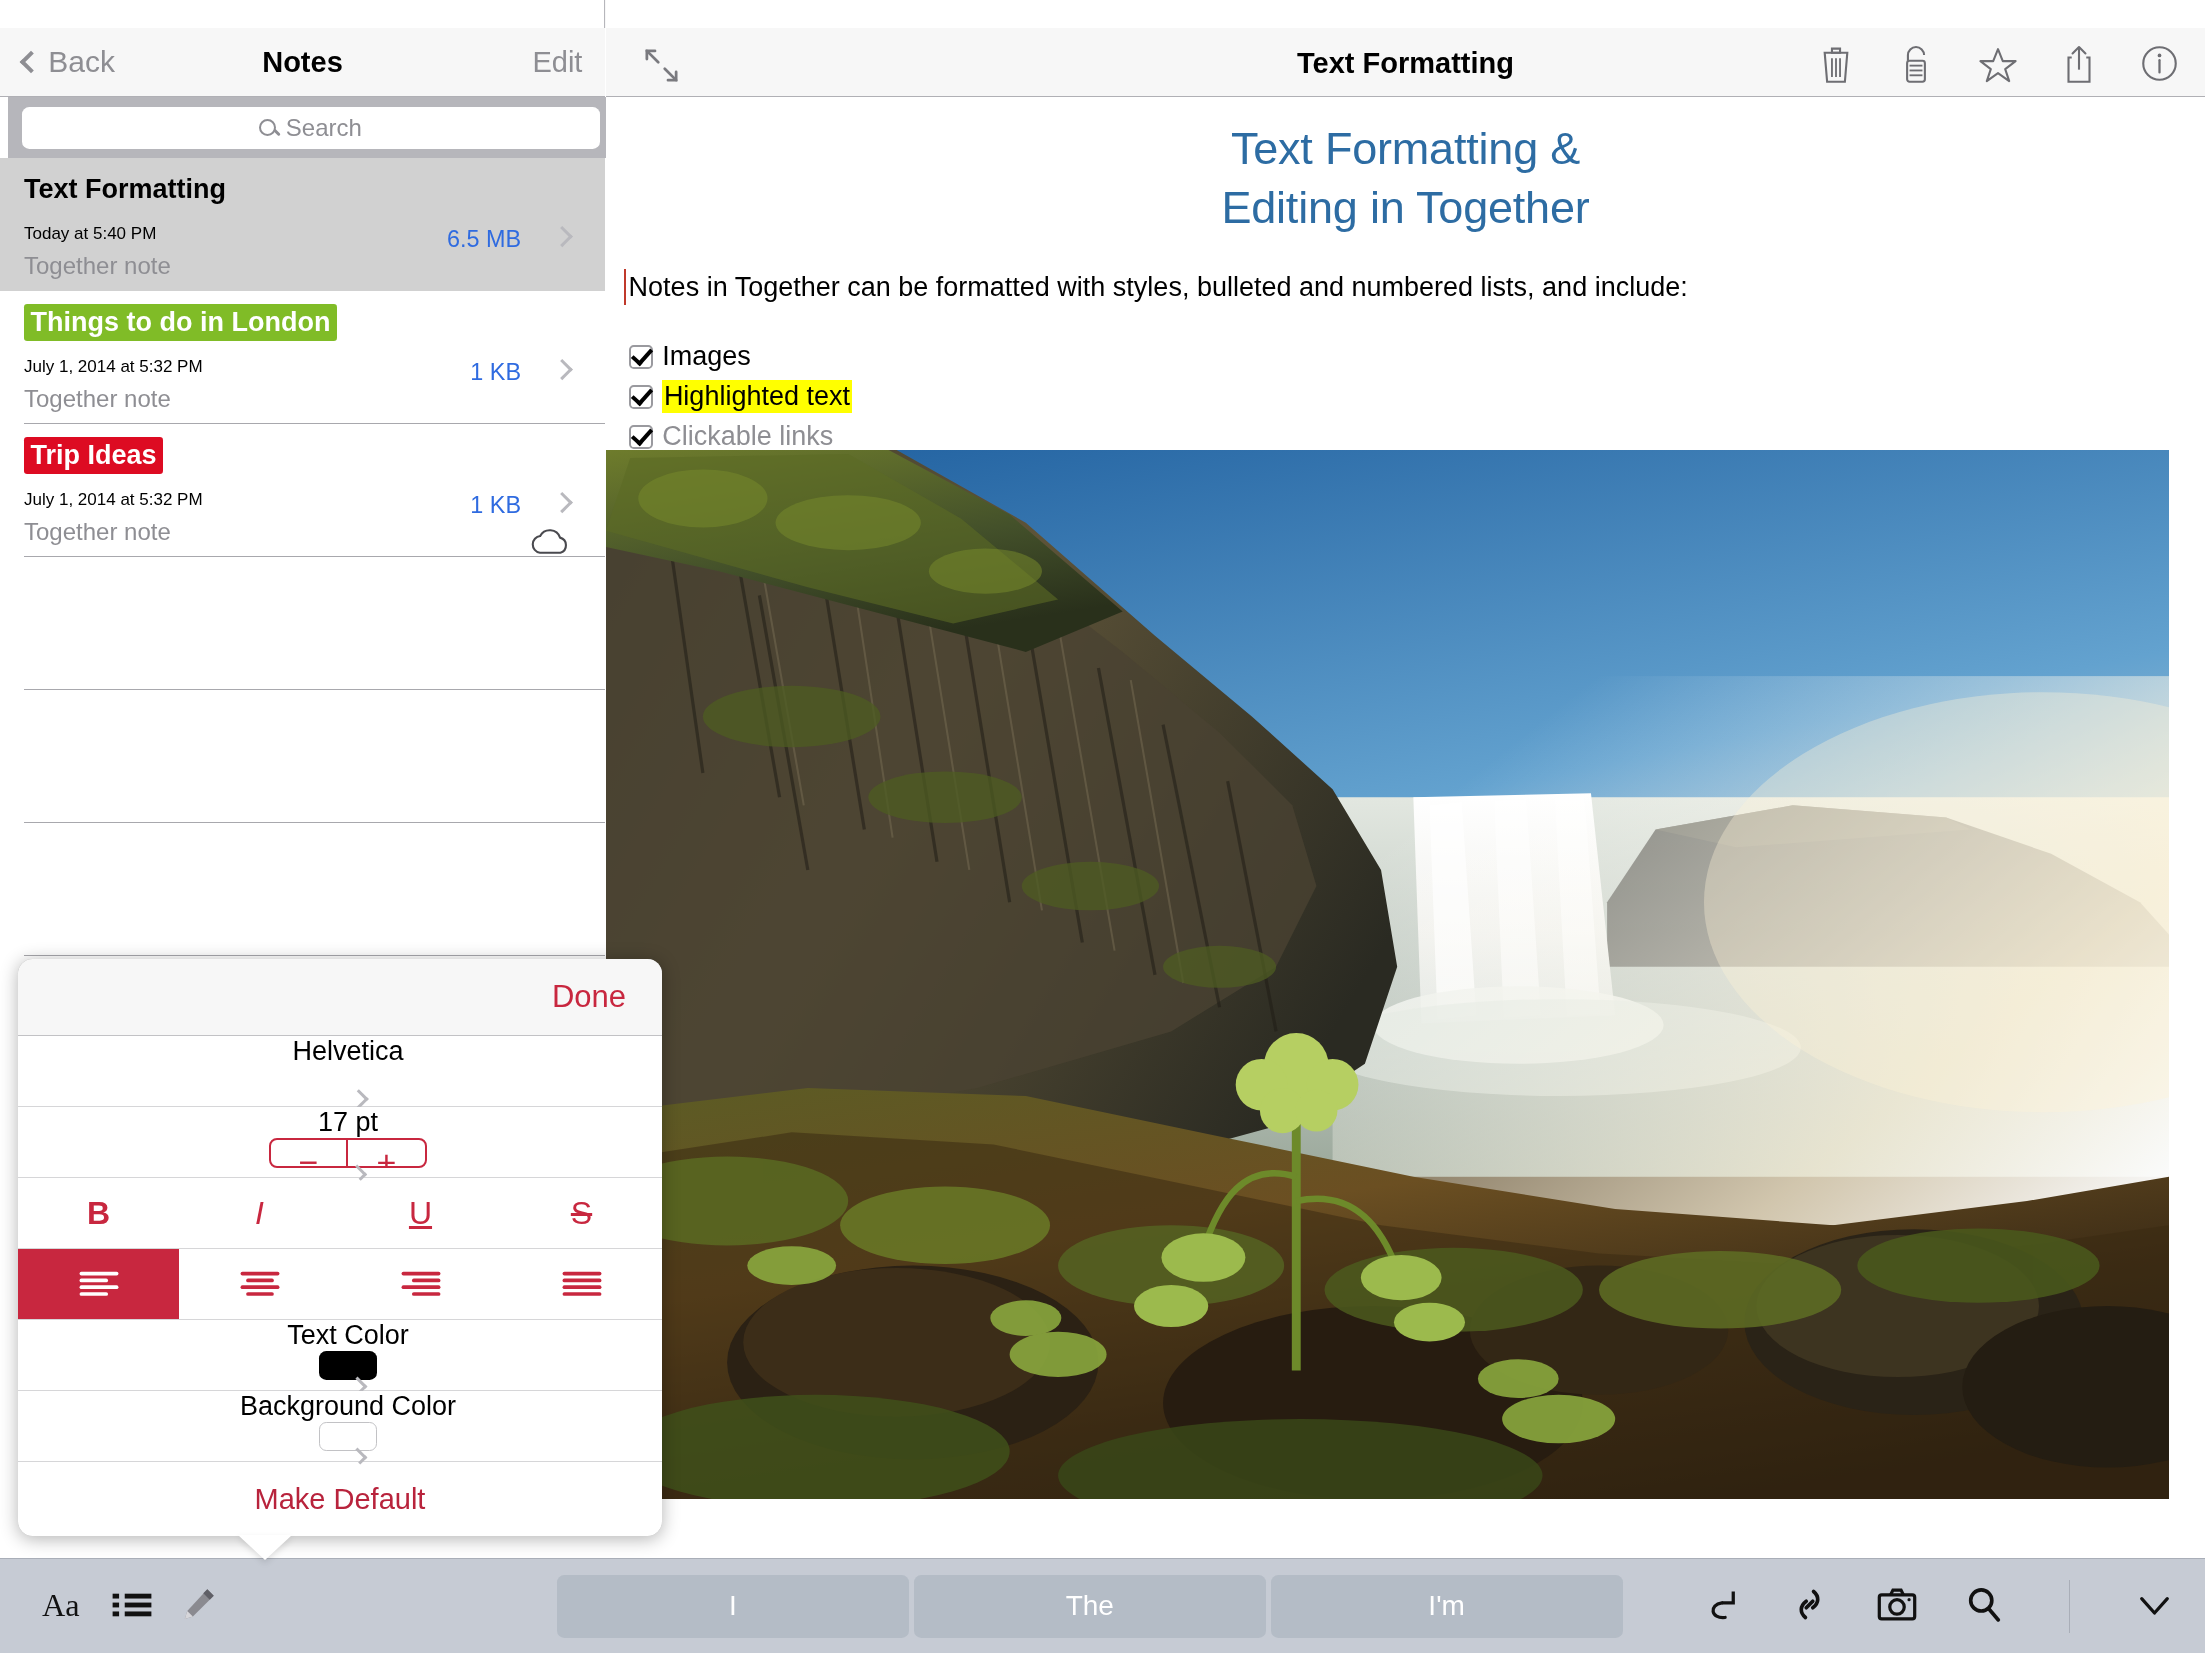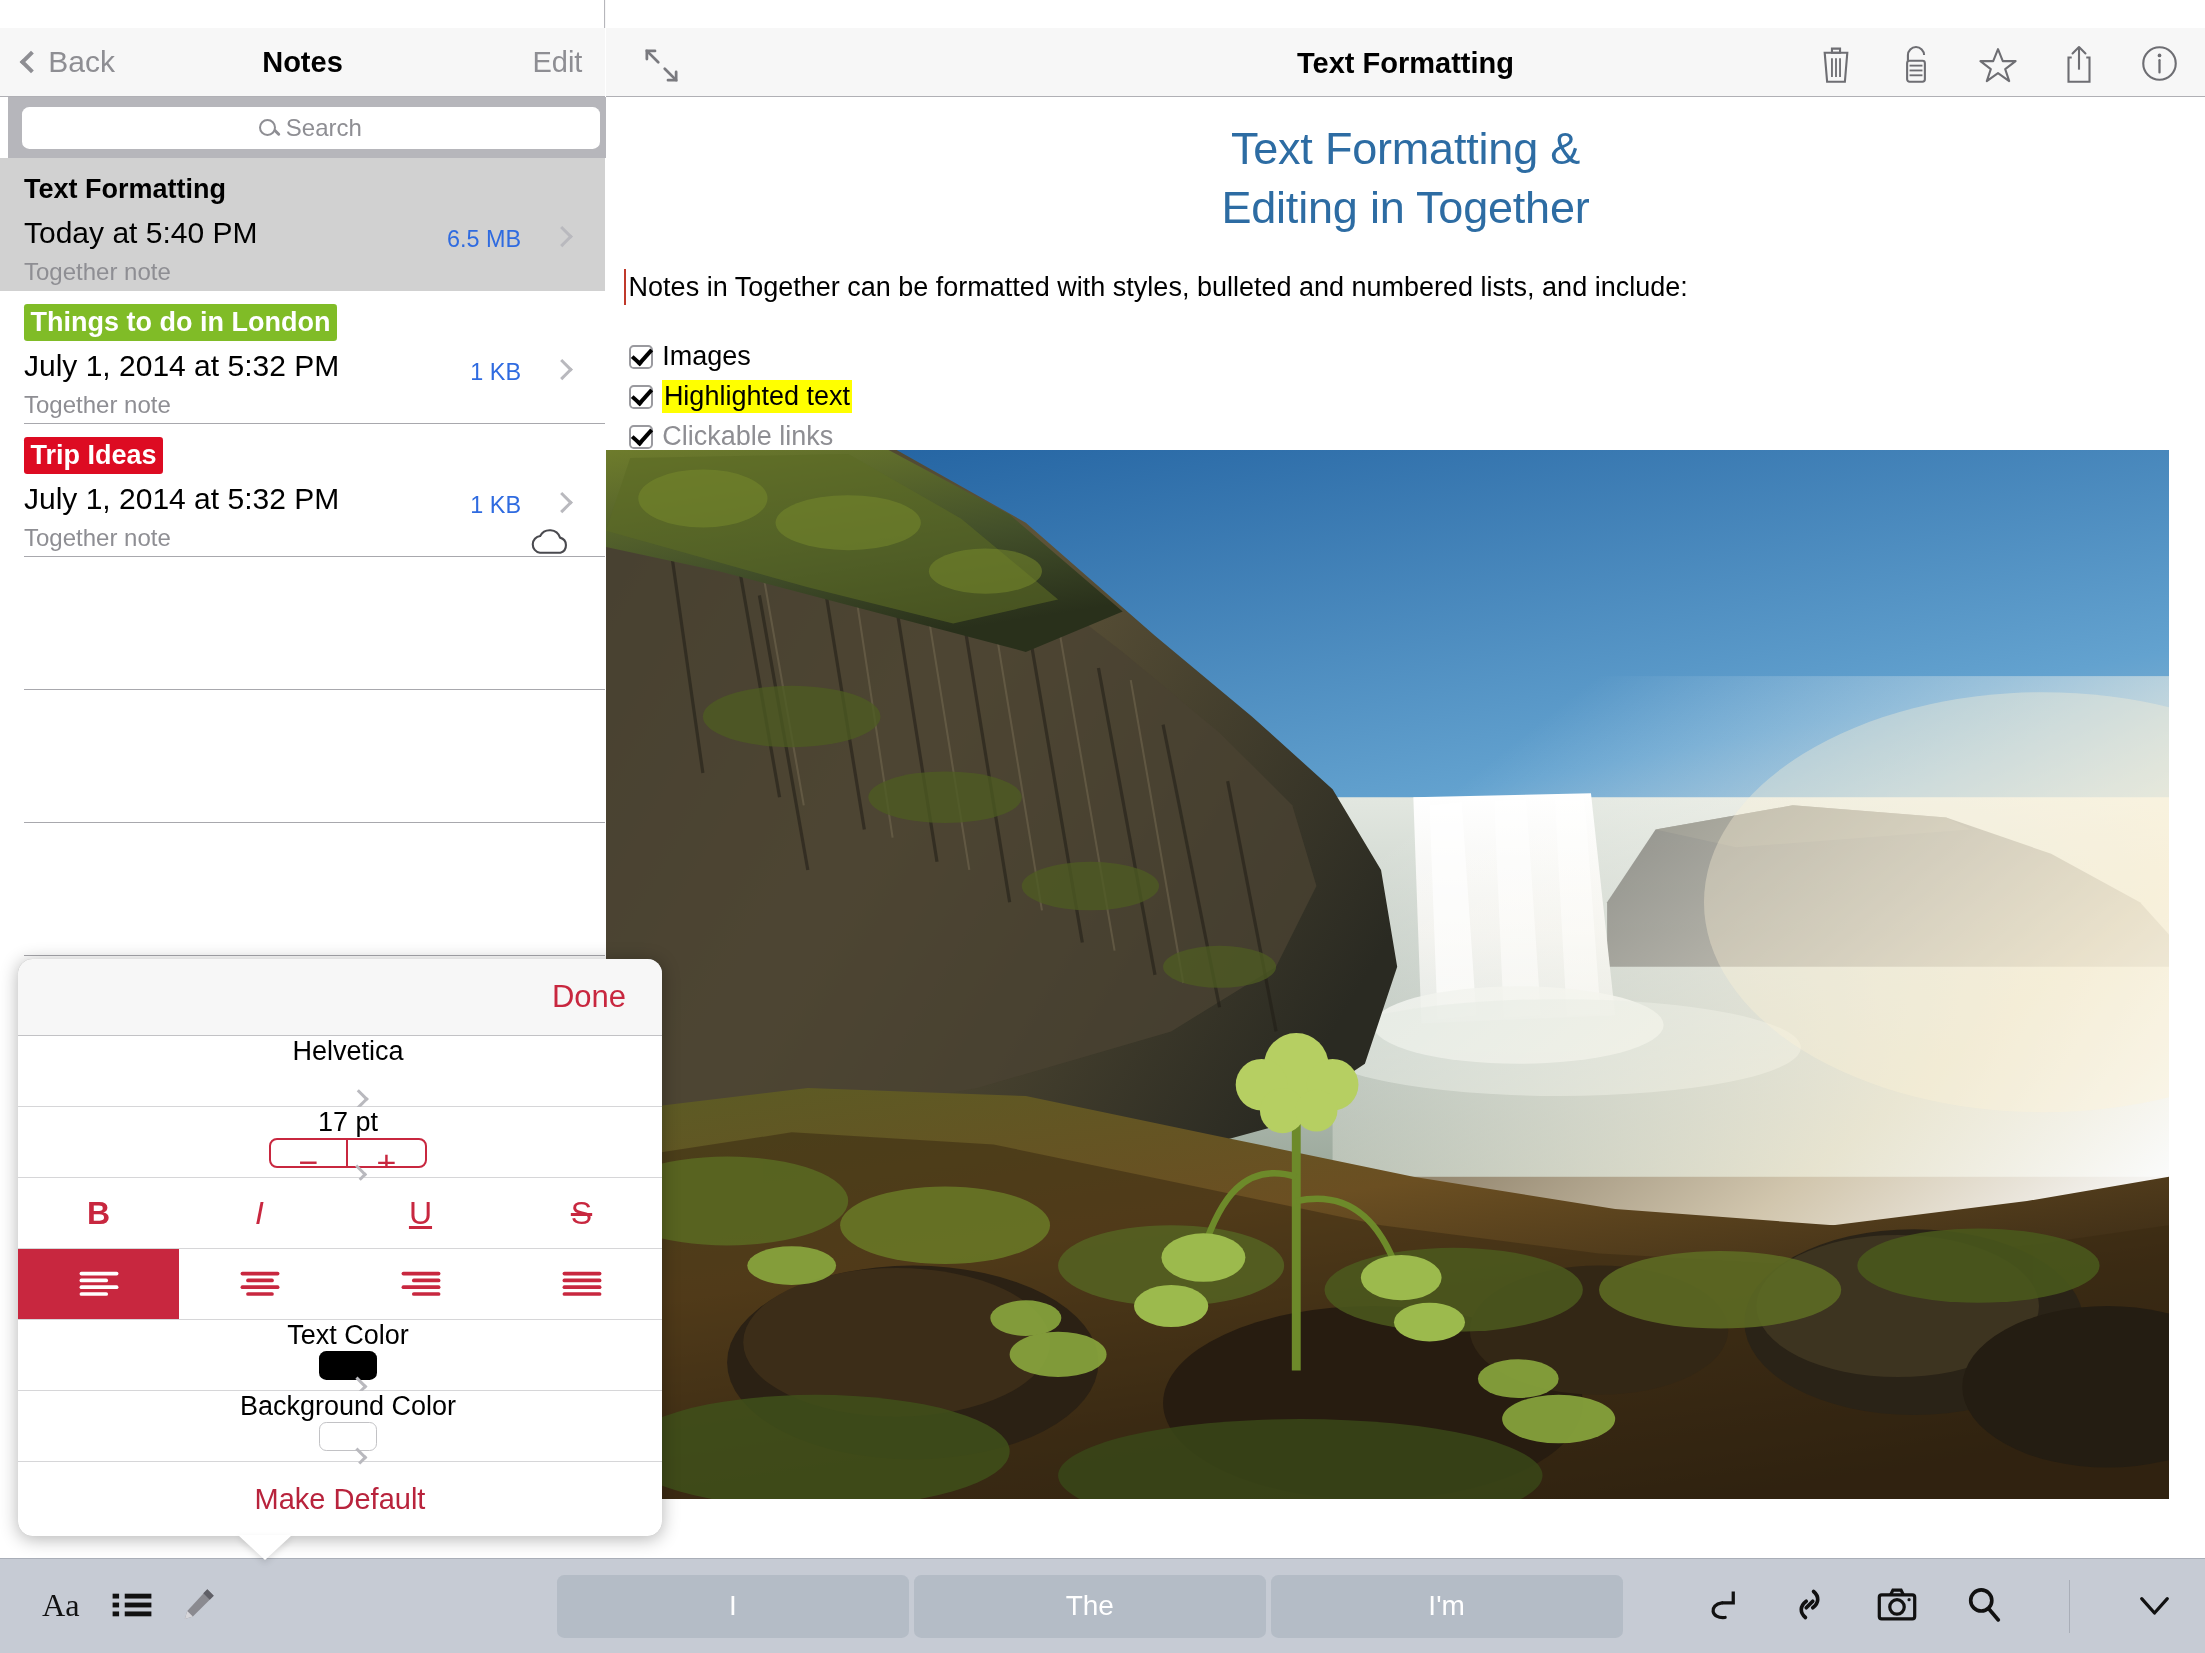"Today at 5:40 PM" .note-date { font-size: 30px -> 17px; margin-top: 8px -> 16px }
